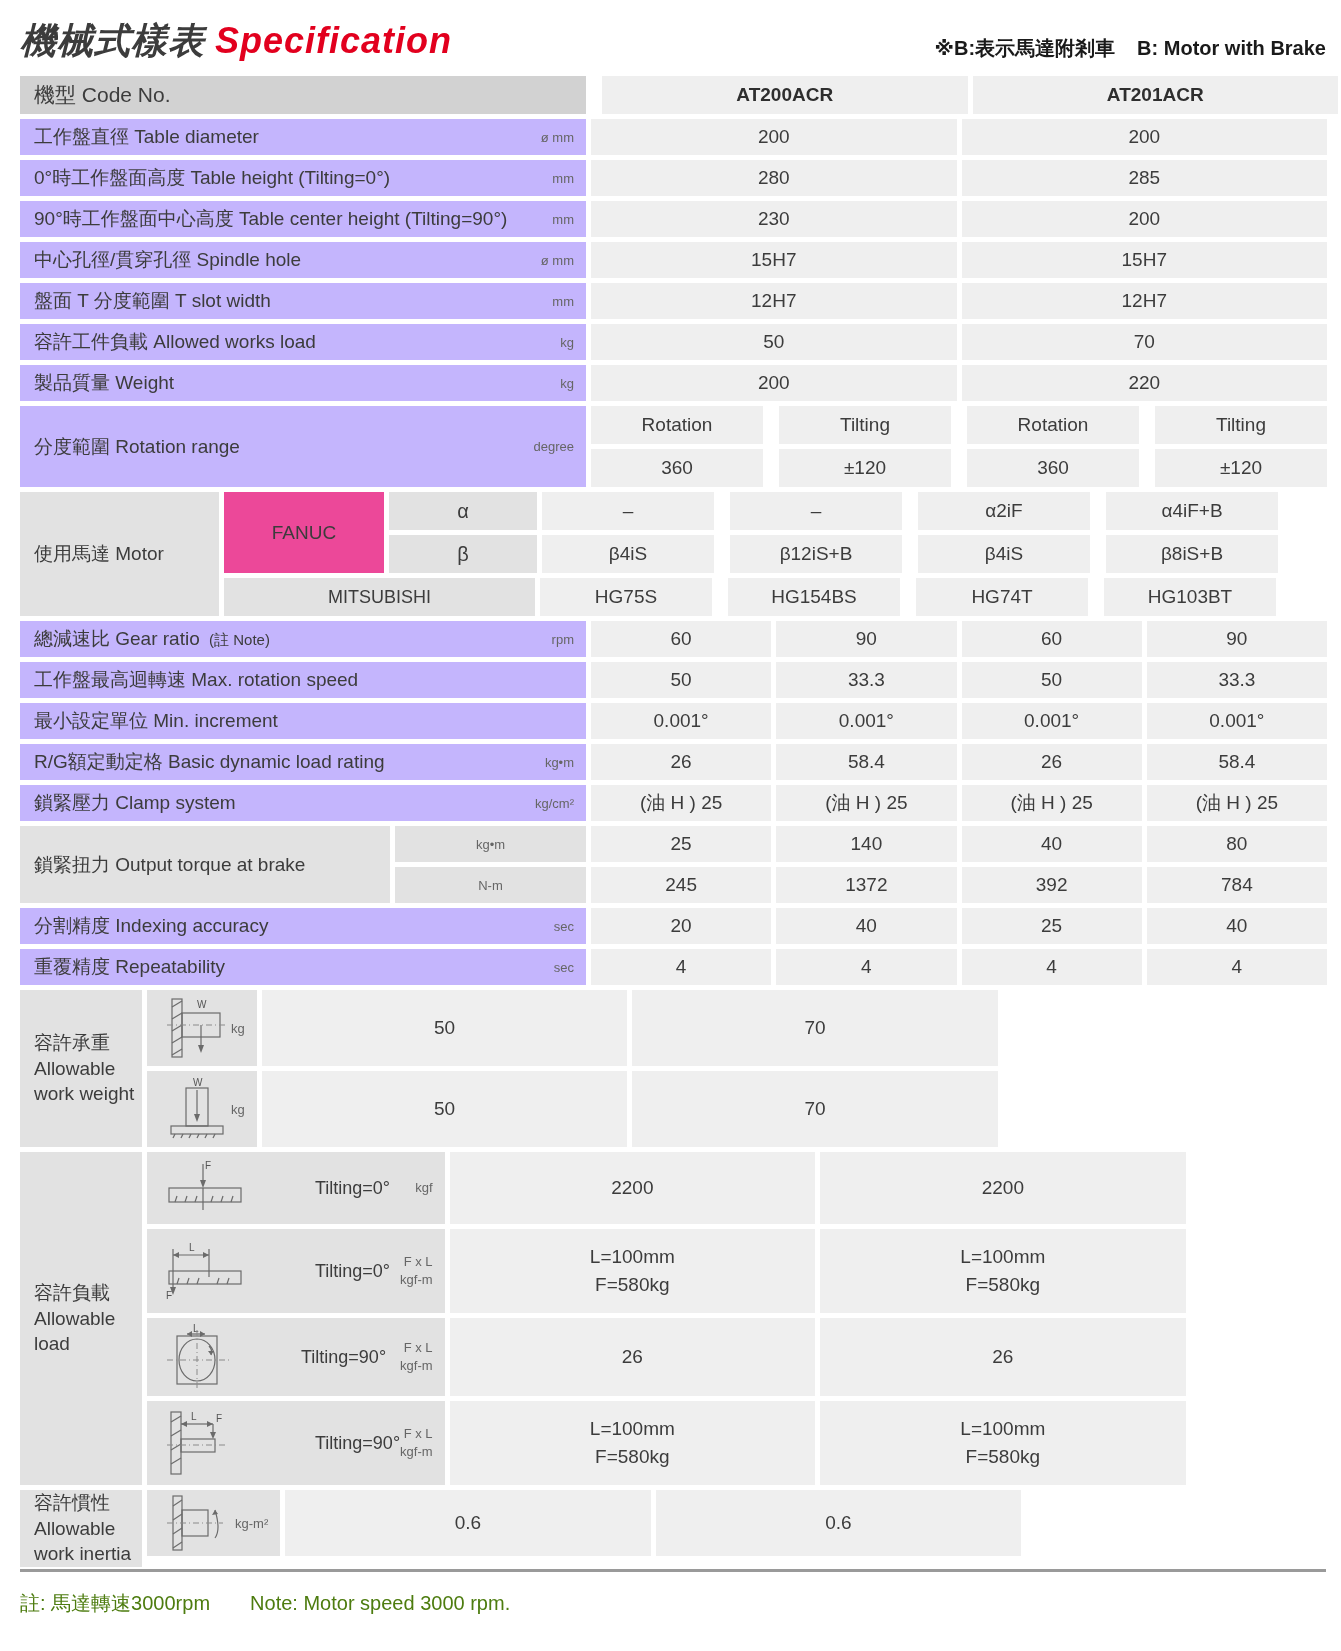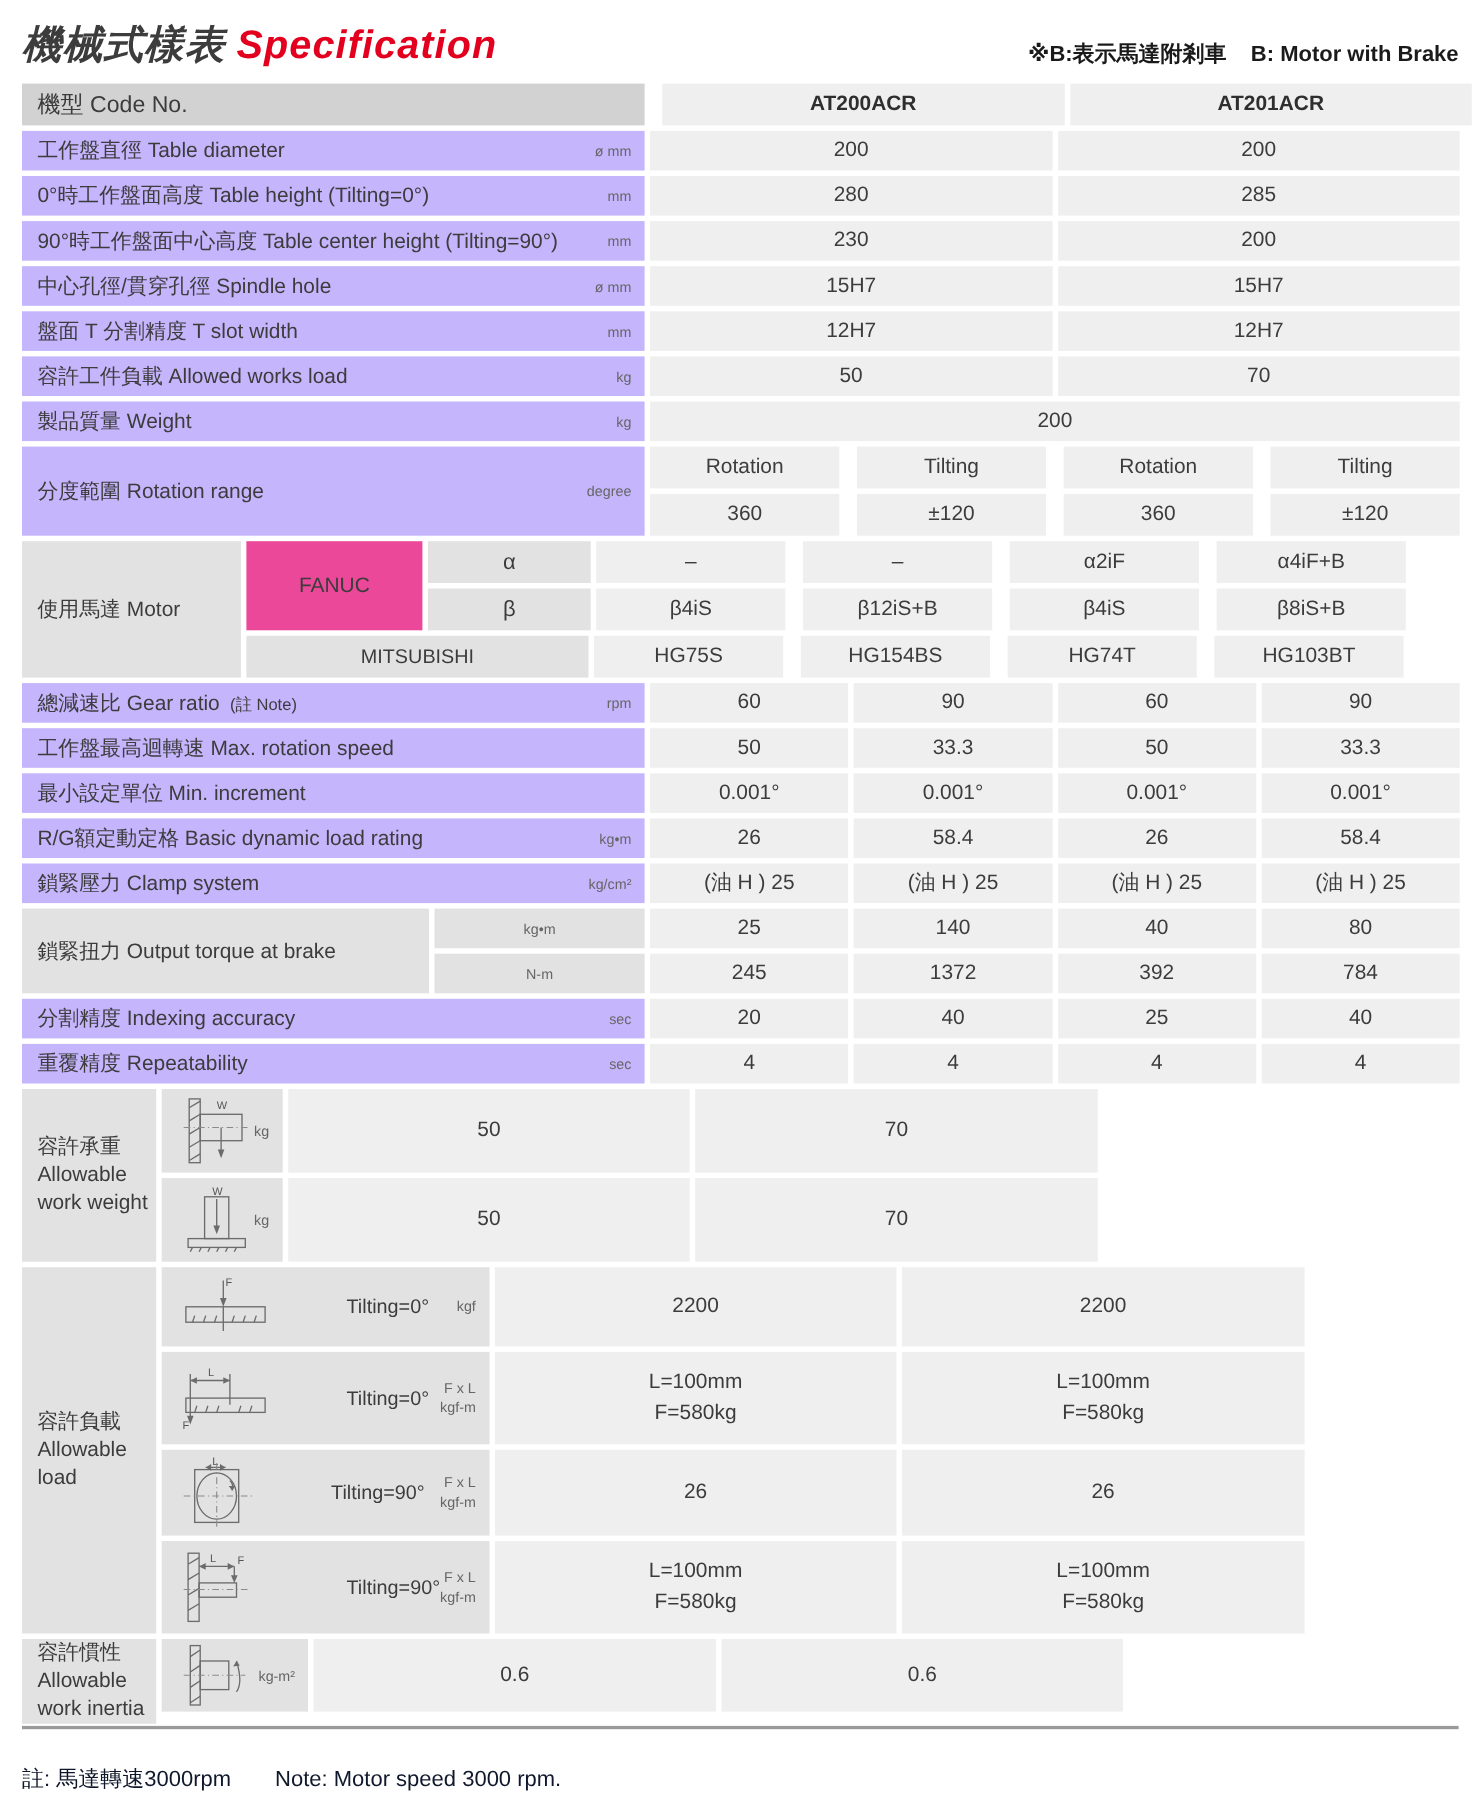"盤面 T 分割精度 T slot" span { text: 割精度 -> 度範圍 }
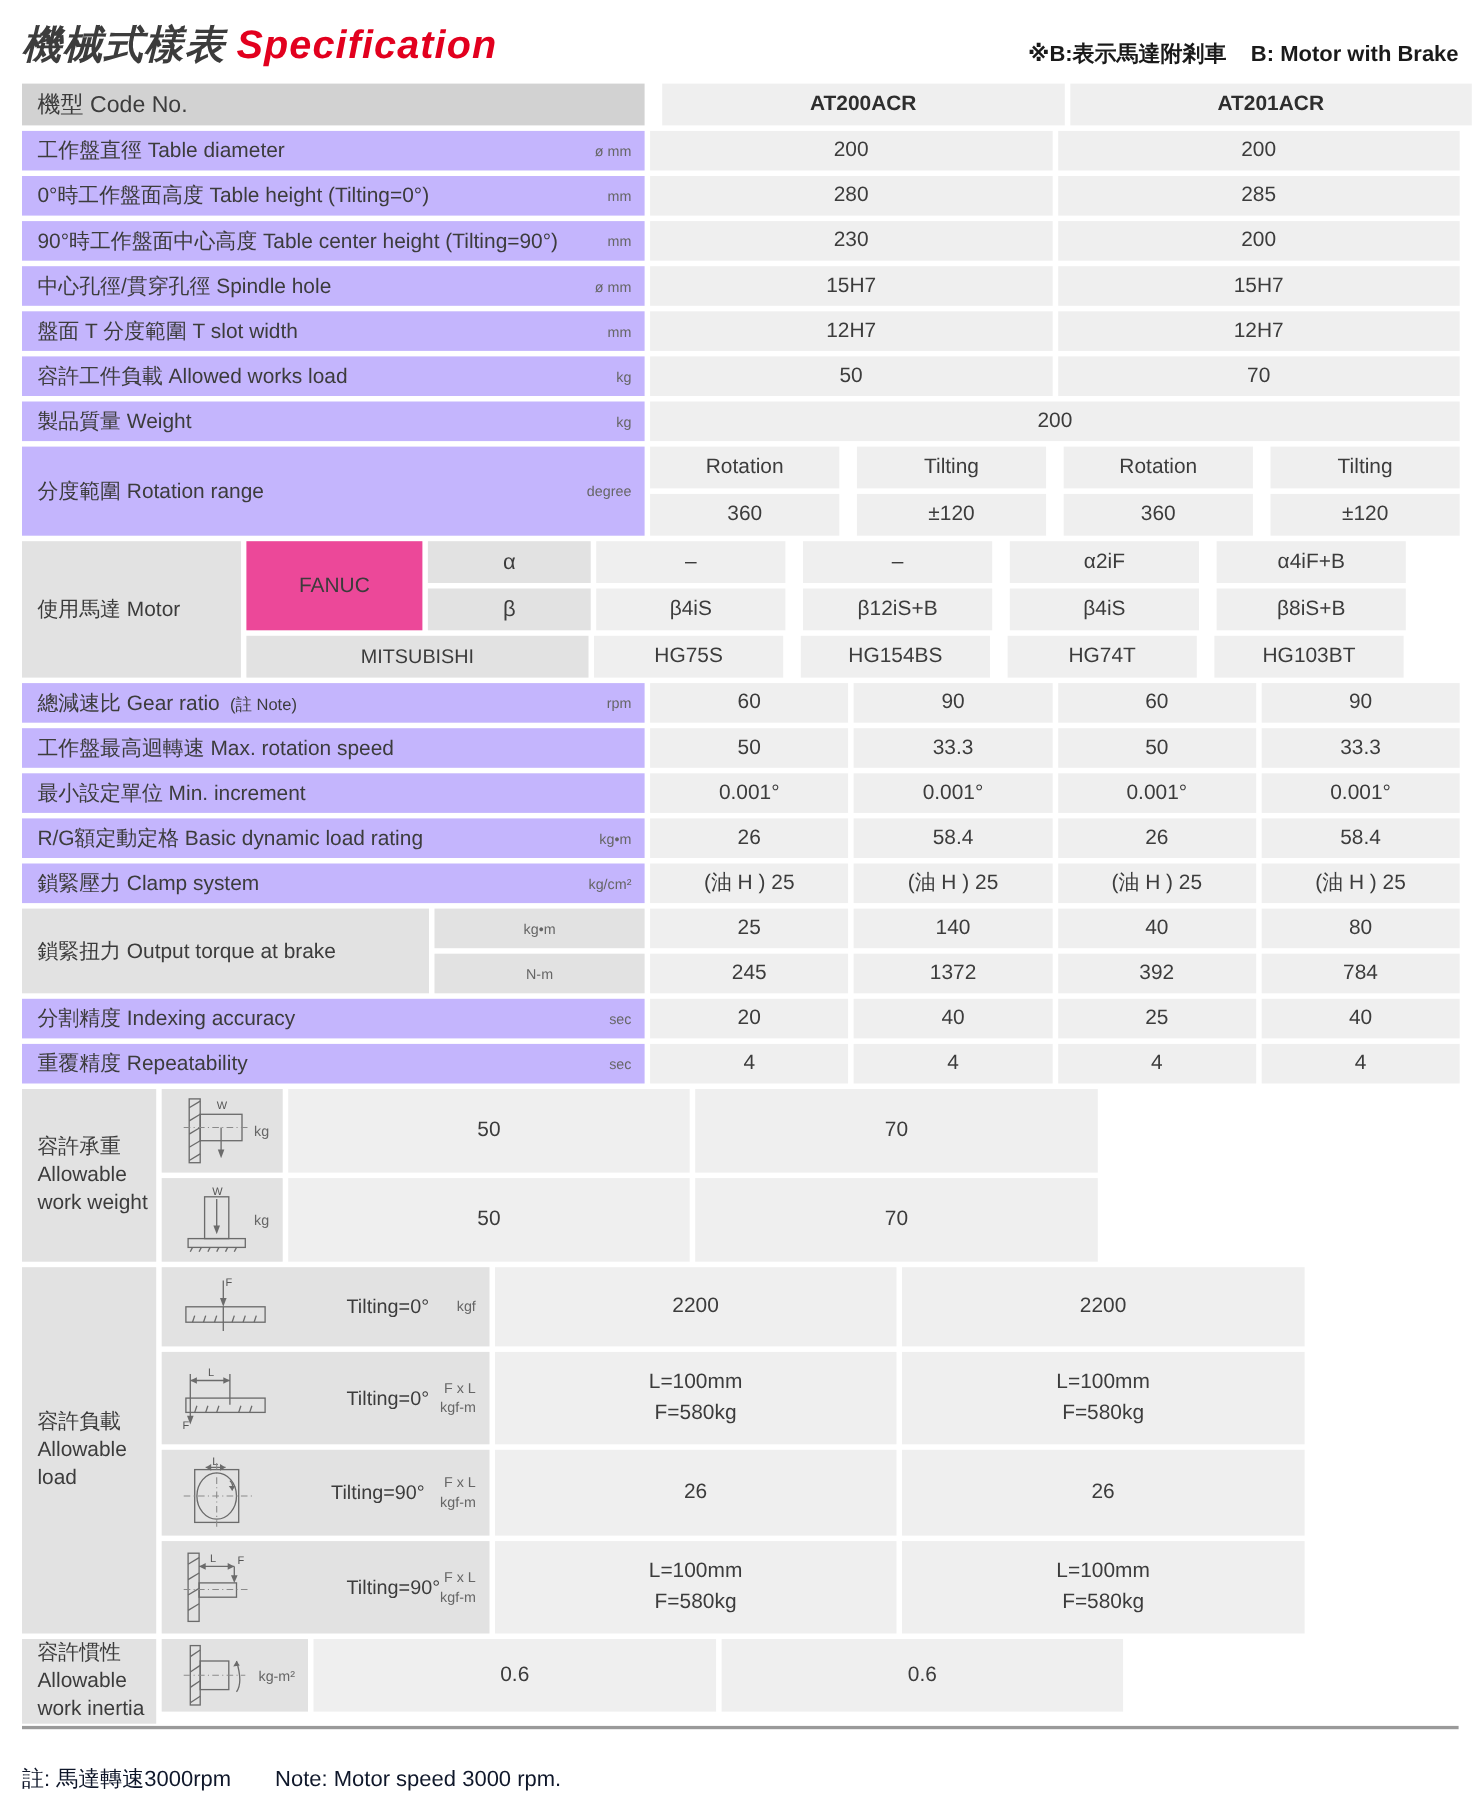"220" div.cell { html: none -> <div>220</div> }
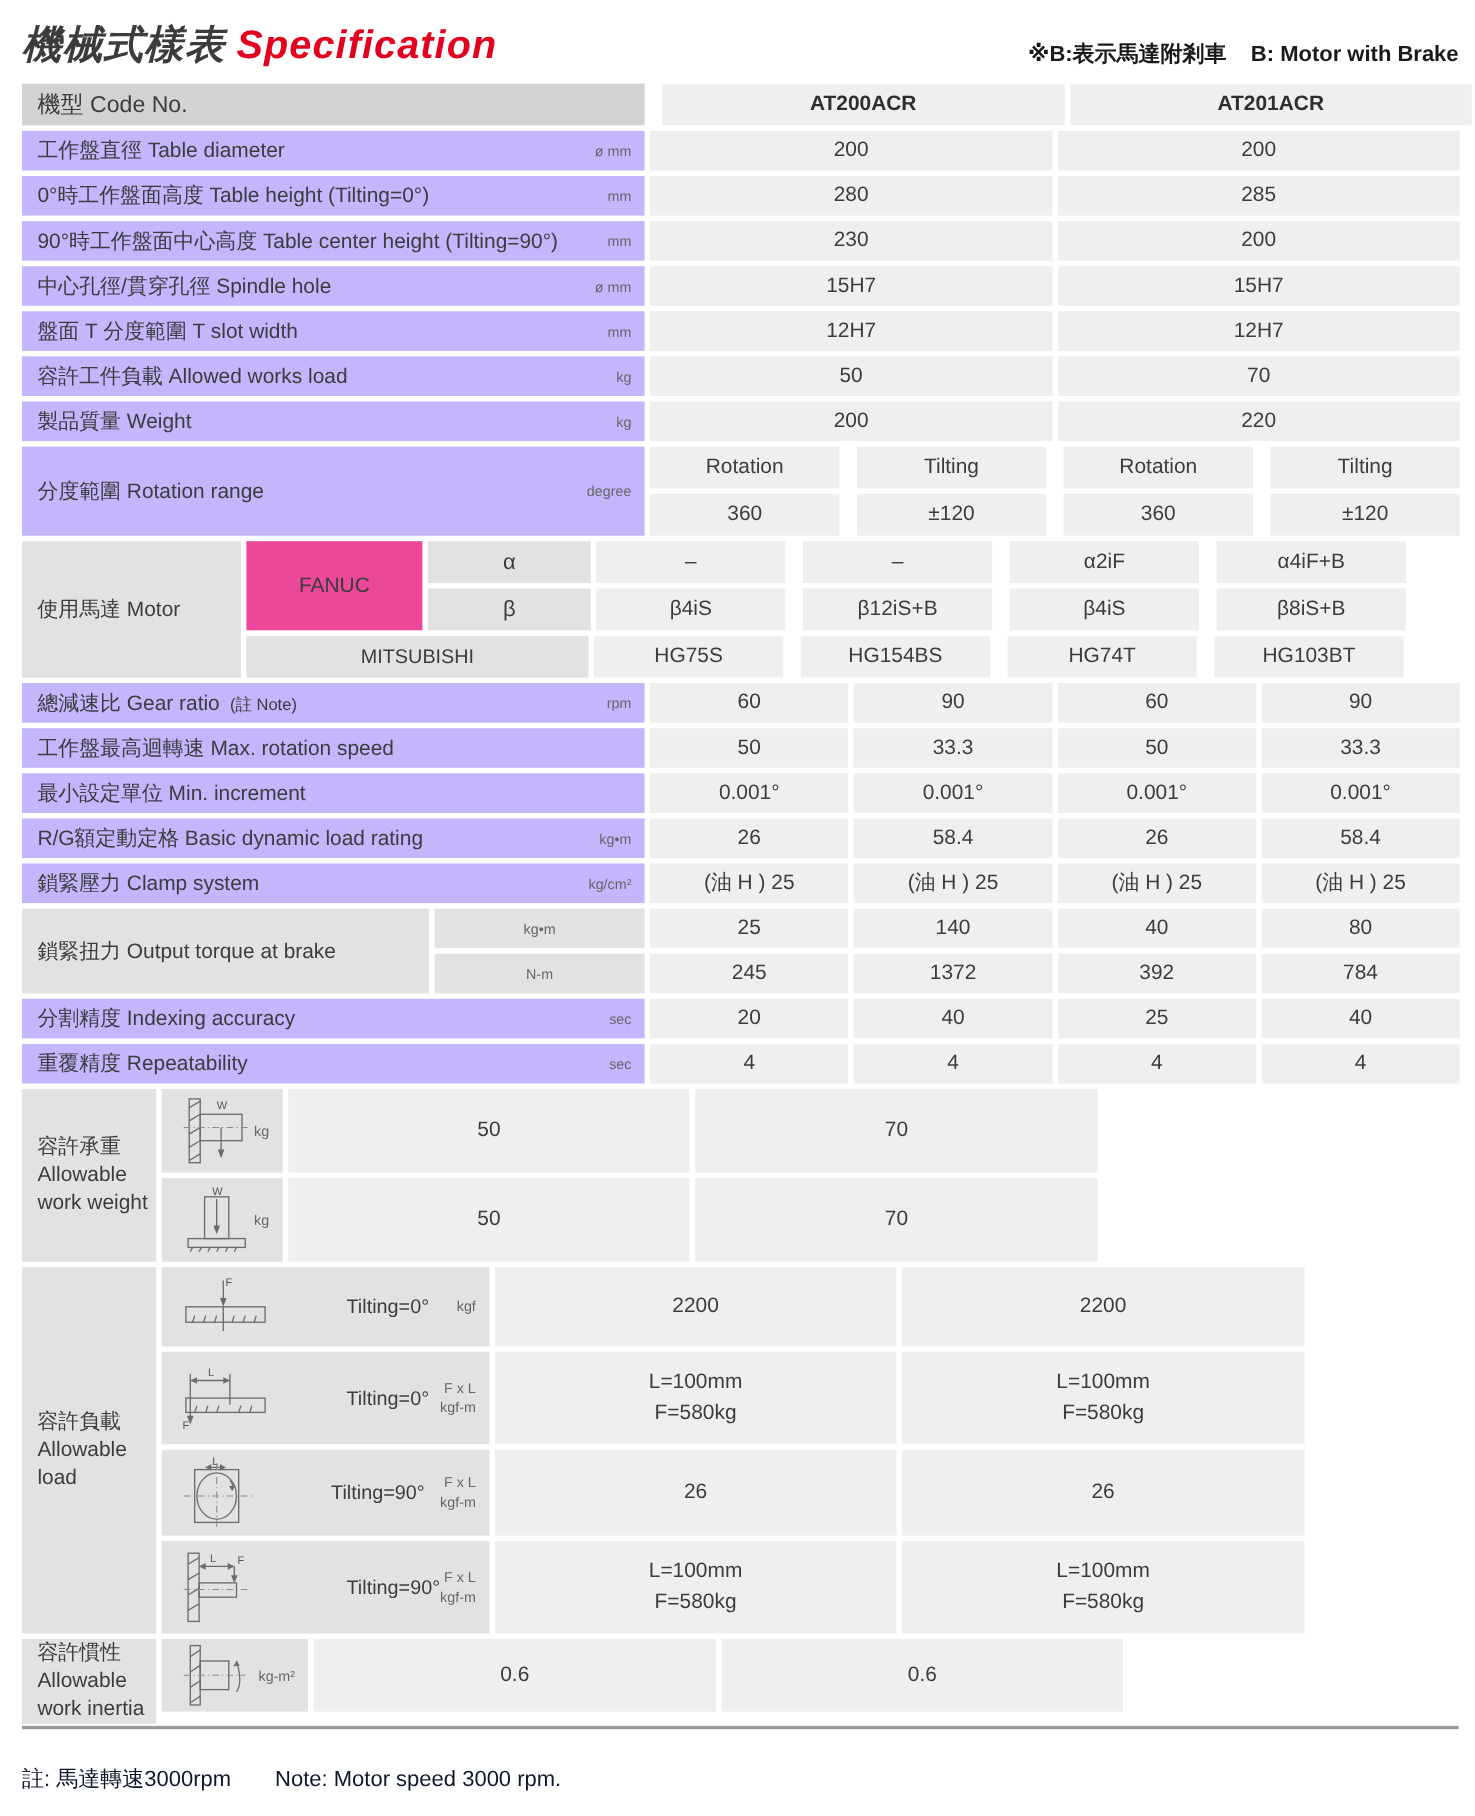"註: 馬達轉速3000rpm Note: Motor speed" .footnote { color: #0f172a -> #4d7c0f; margin-top: 32px -> 18px }
